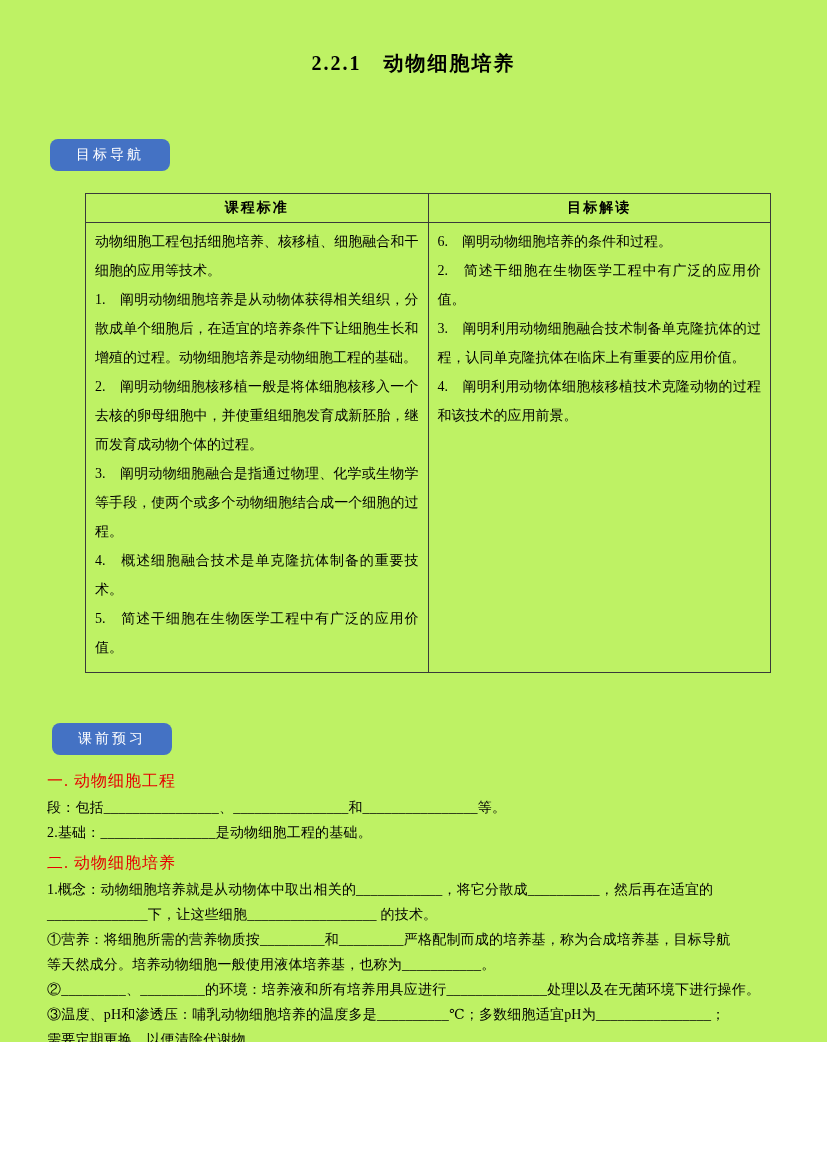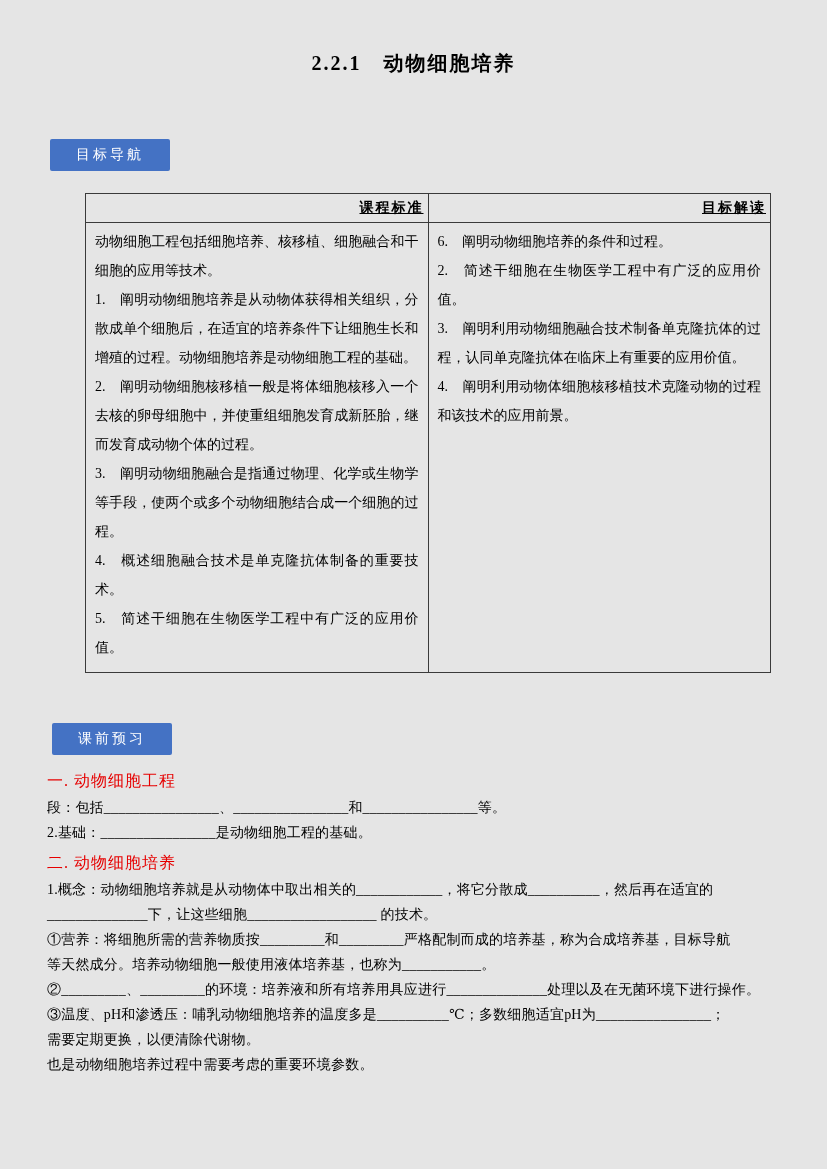"2.2.1 动物细胞培养" .page { background: #e5e5e5 -> #bef264; height: 1169px -> 1042px }
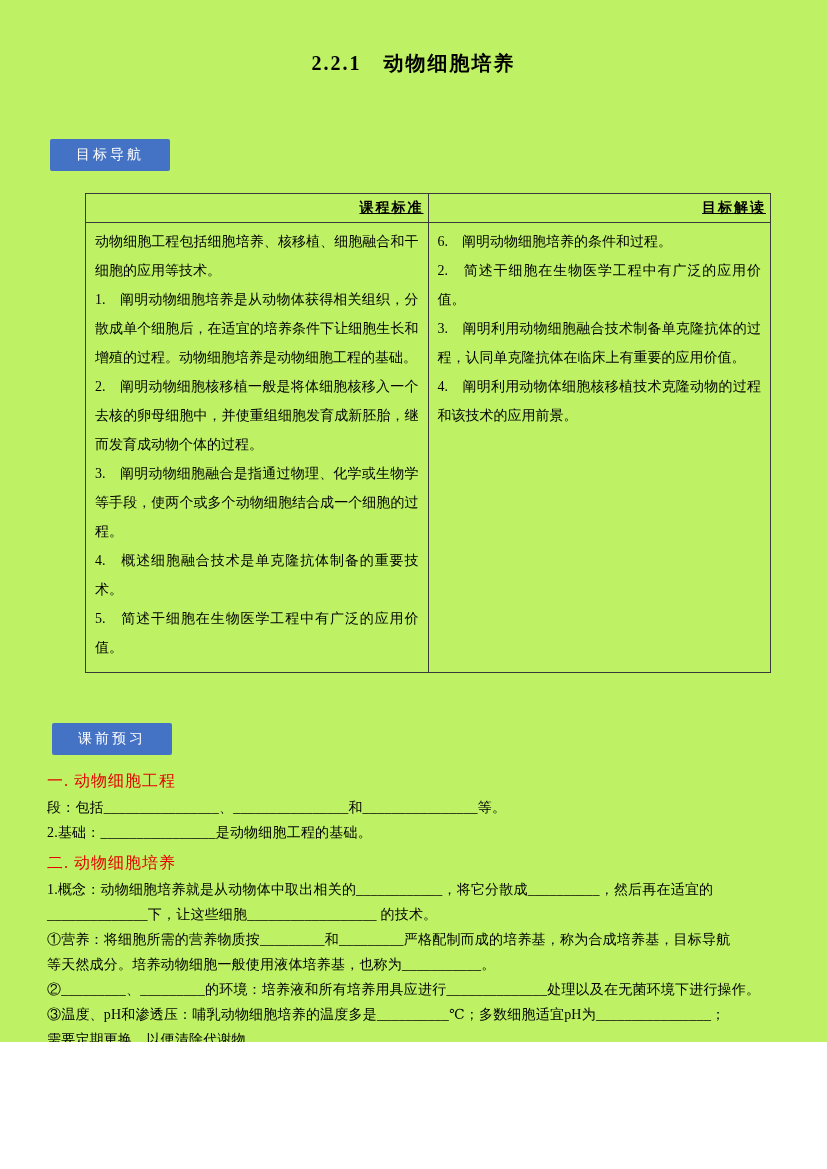"目标导航" .badge { border-radius: 2px -> 8px }
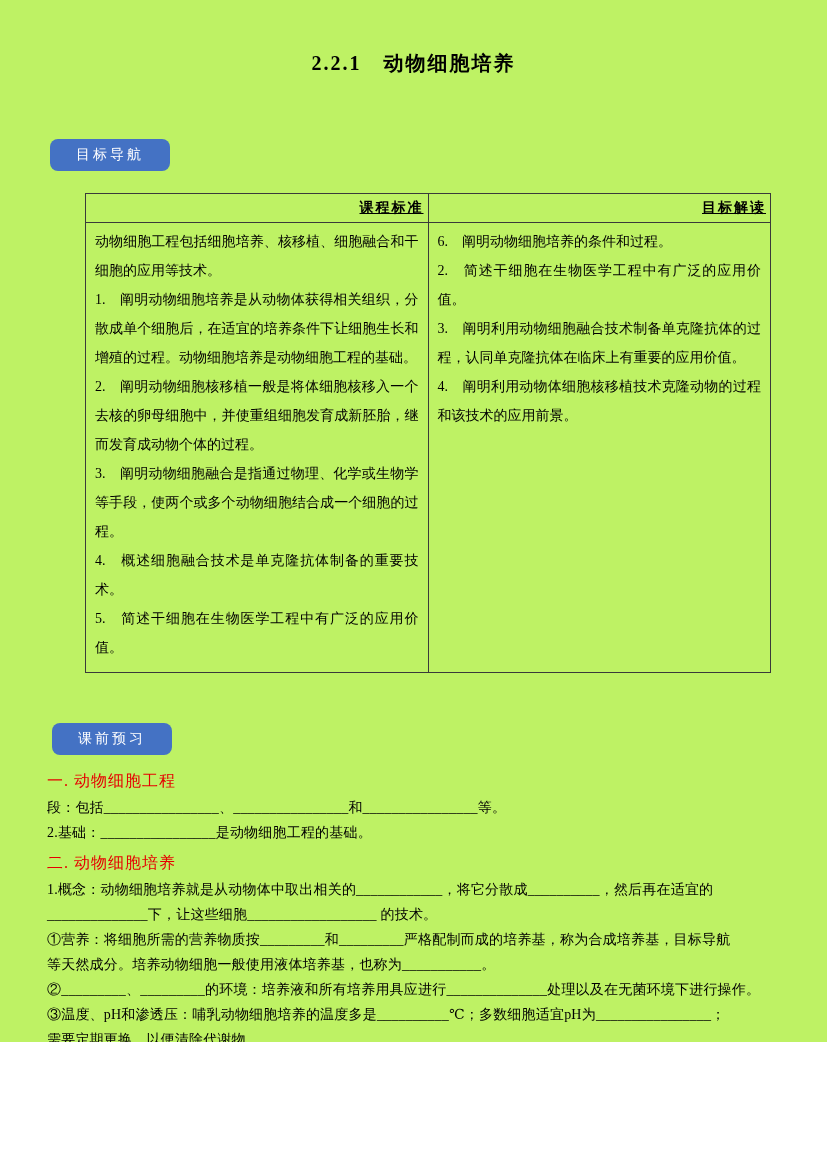"课程标准" table.goals th { text-align: right -> center; text-decoration: underline -> none }
